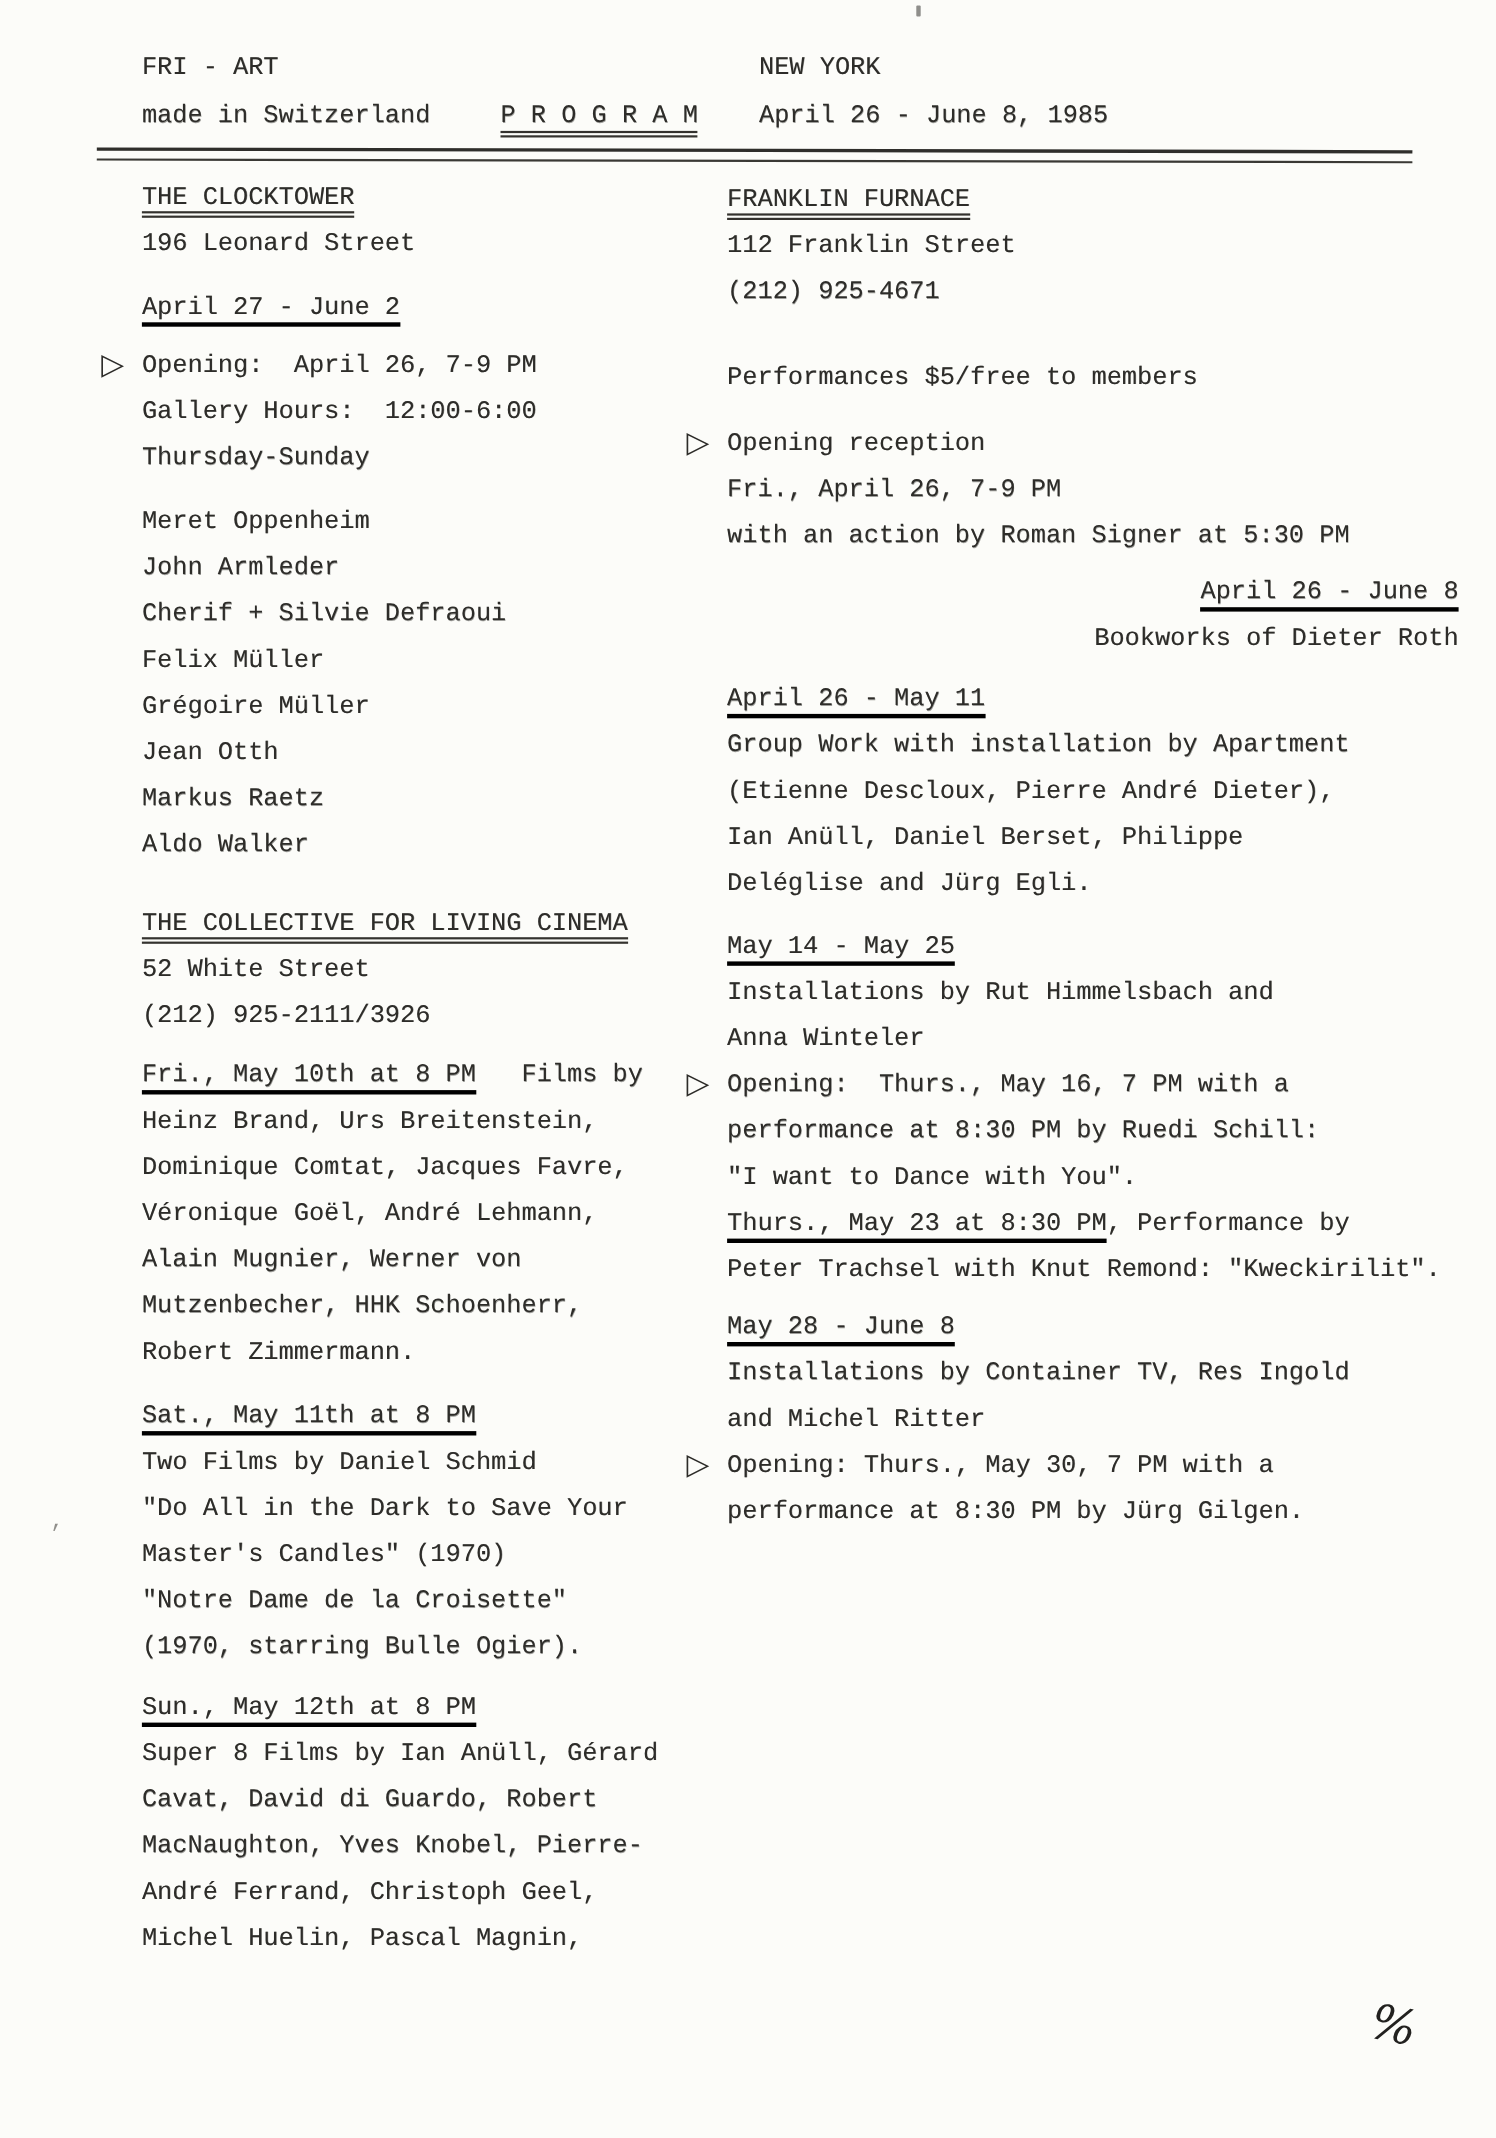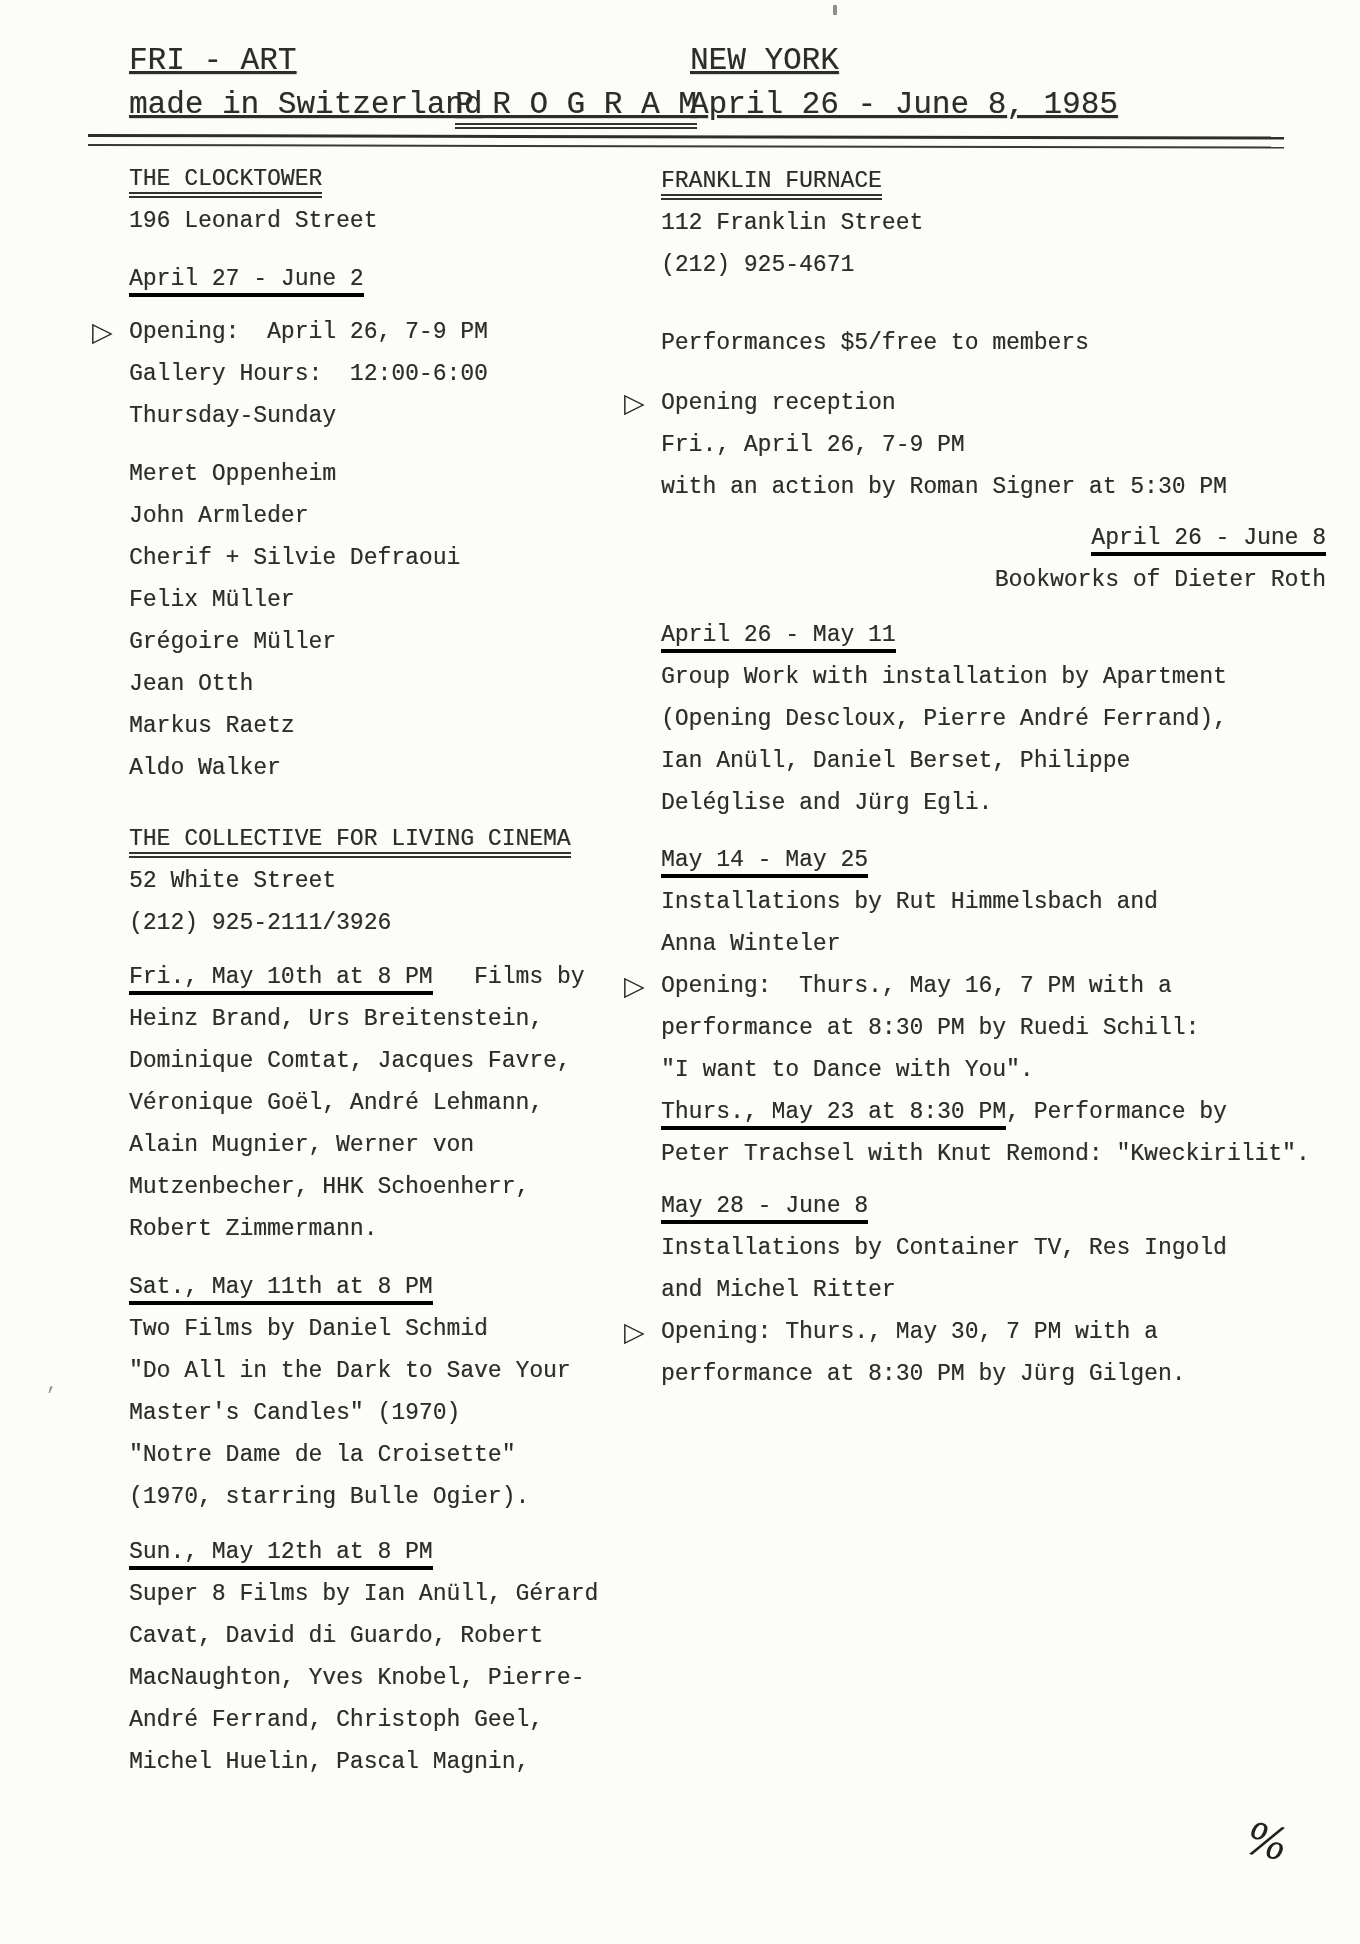"FRI - ART" .hdr { font-size: 31px -> 23px; text-decoration: underline -> none }
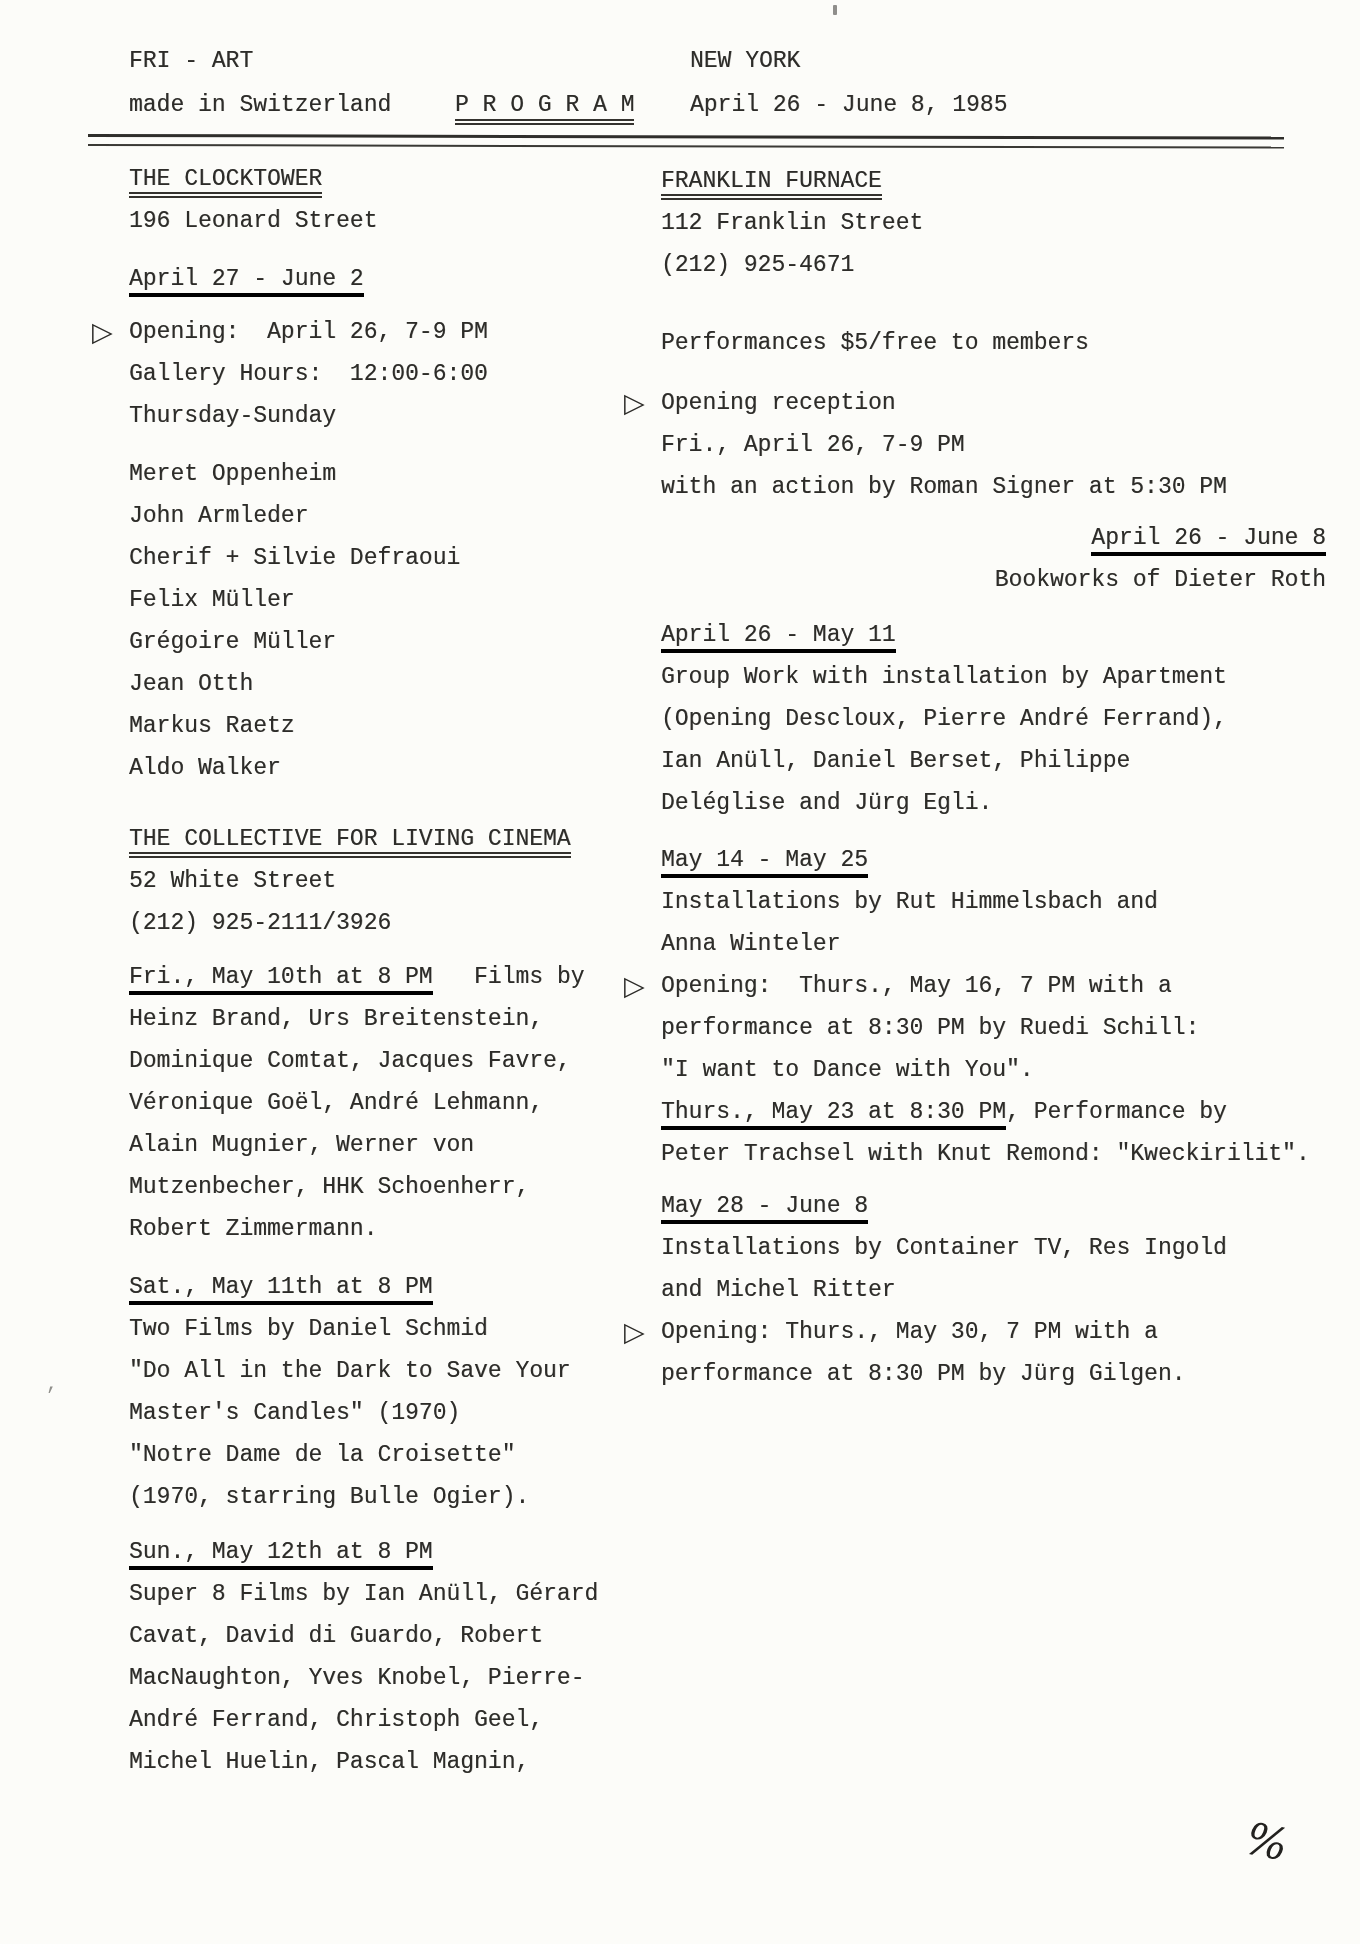"(Opening Descloux, Pierre André" div.ln { text: Opening Descloux, Pierre André Ferrand -> Etienne Descloux, Pierre André Dieter }
